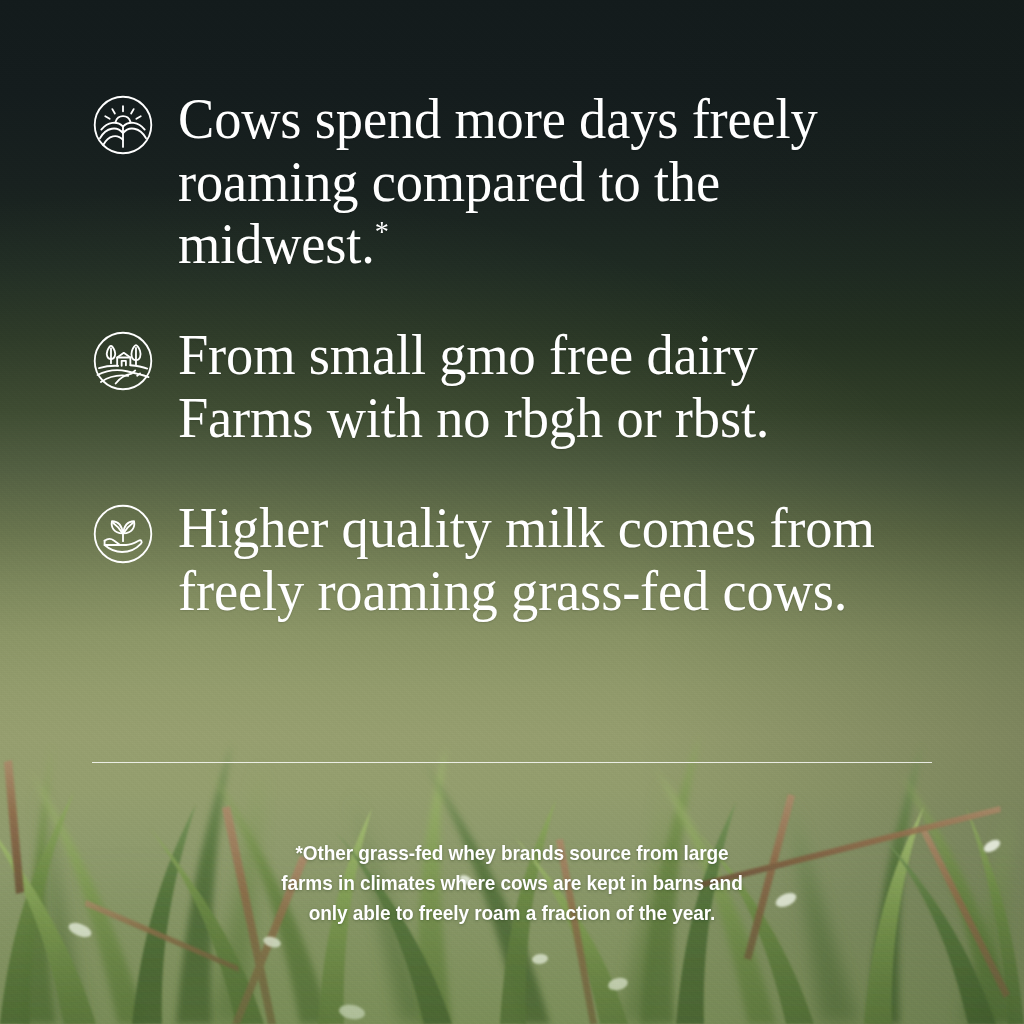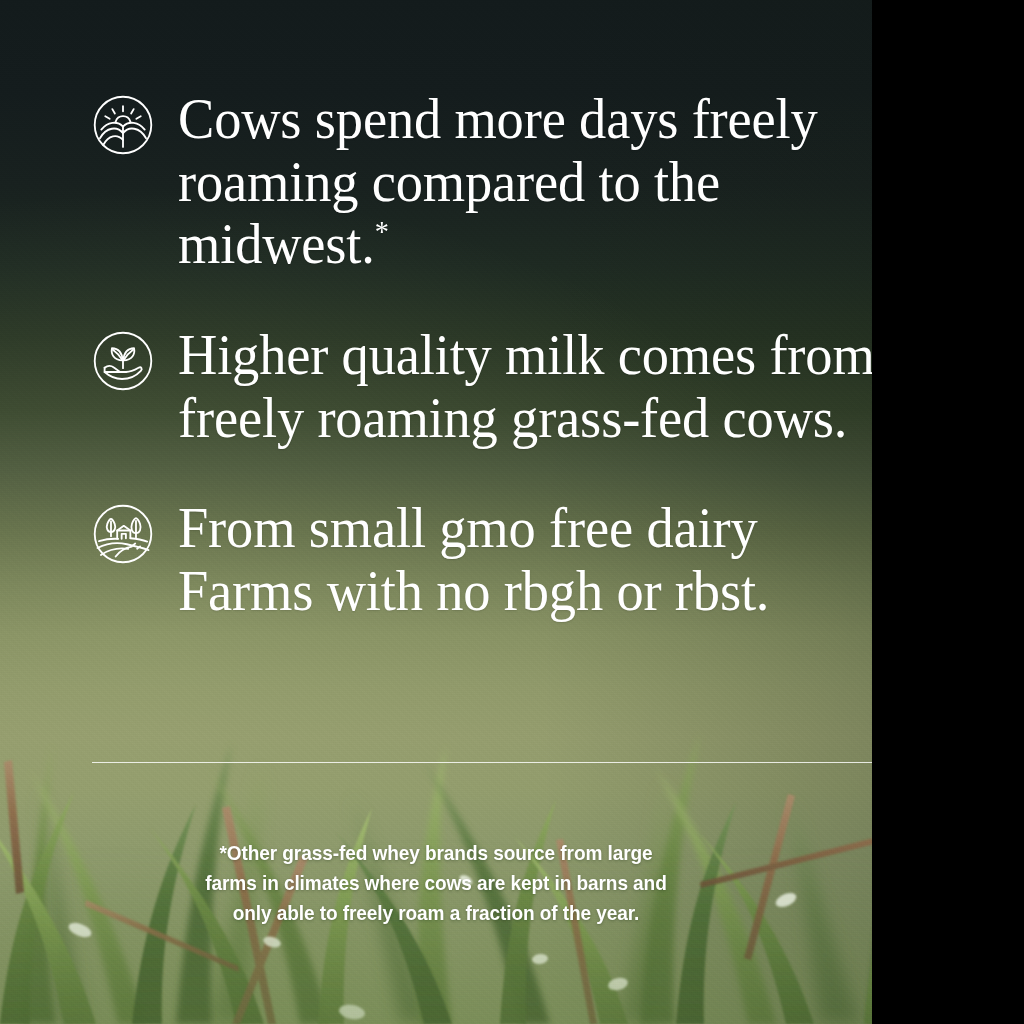"Cows spend more days freely" #stage { width: 872px -> 1024px }
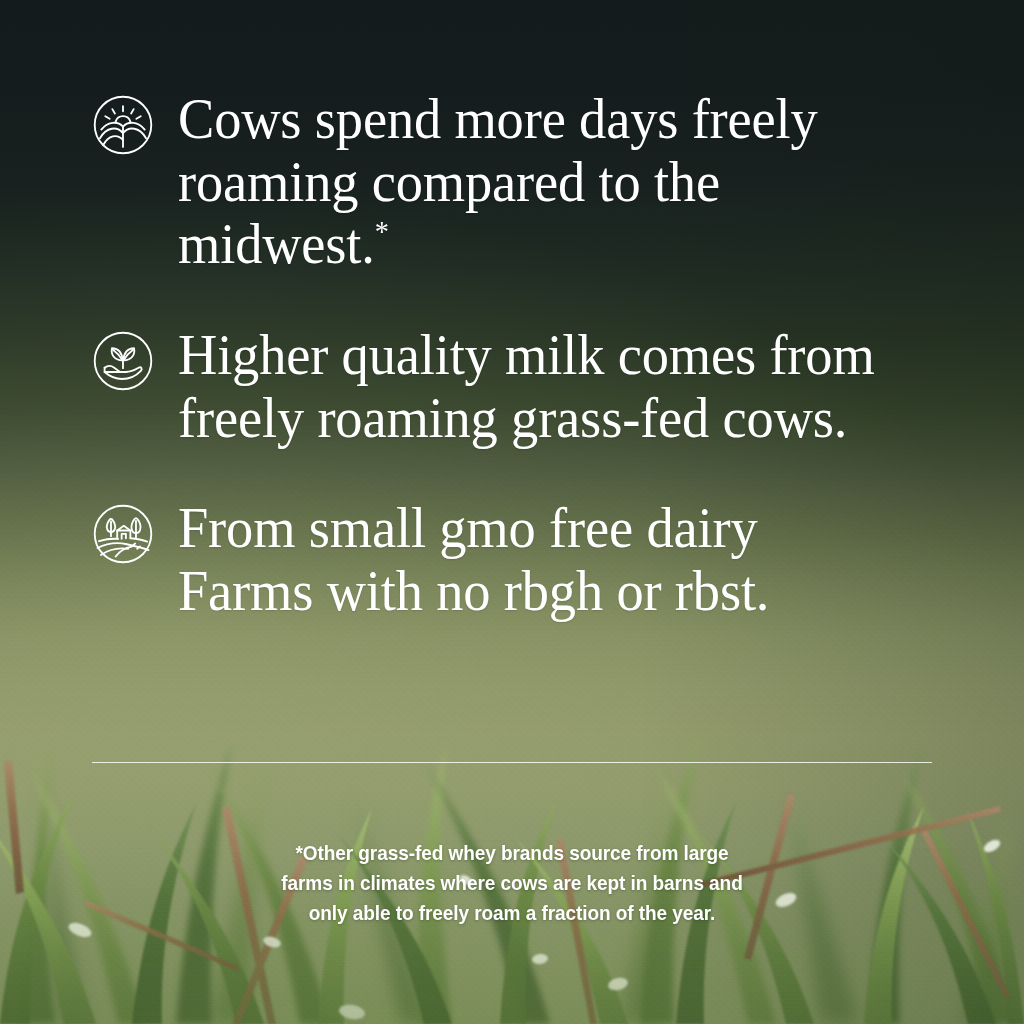"Higher quality milk comes from" div.benefit { order: before "From small gmo free dairy" -> after "From small gmo free dairy" }
